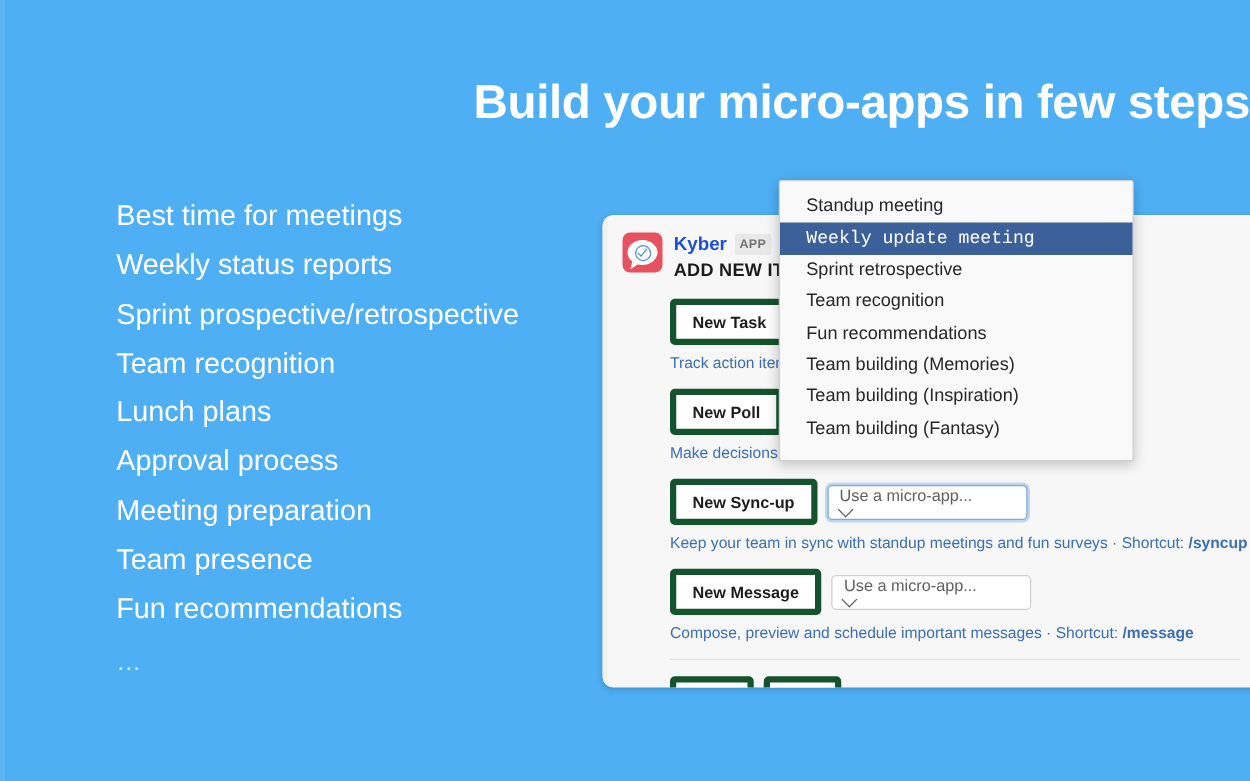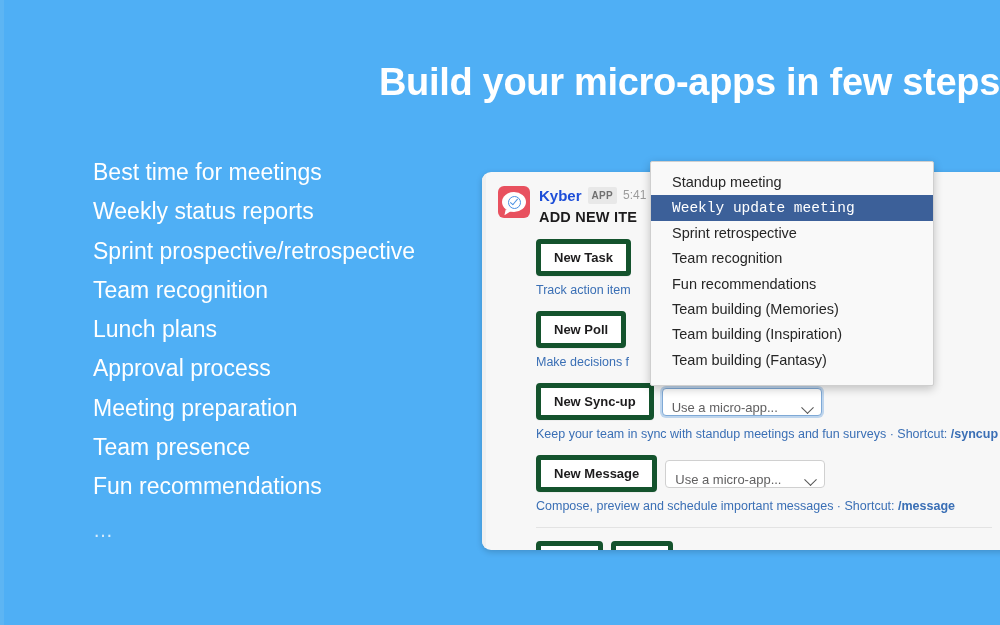"Standup meeting" #dropdown-menu { left: 650px -> 623px; margin-top: 17px -> none }
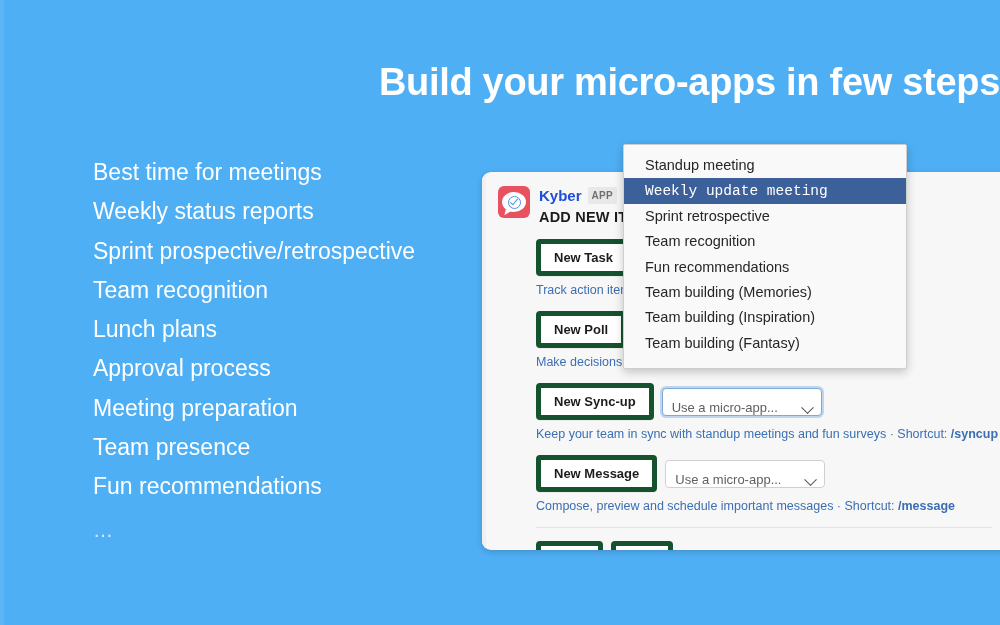"Use a micro-app..." .micro-select { align-items: flex-end -> flex-start; flex-direction: none -> column }
